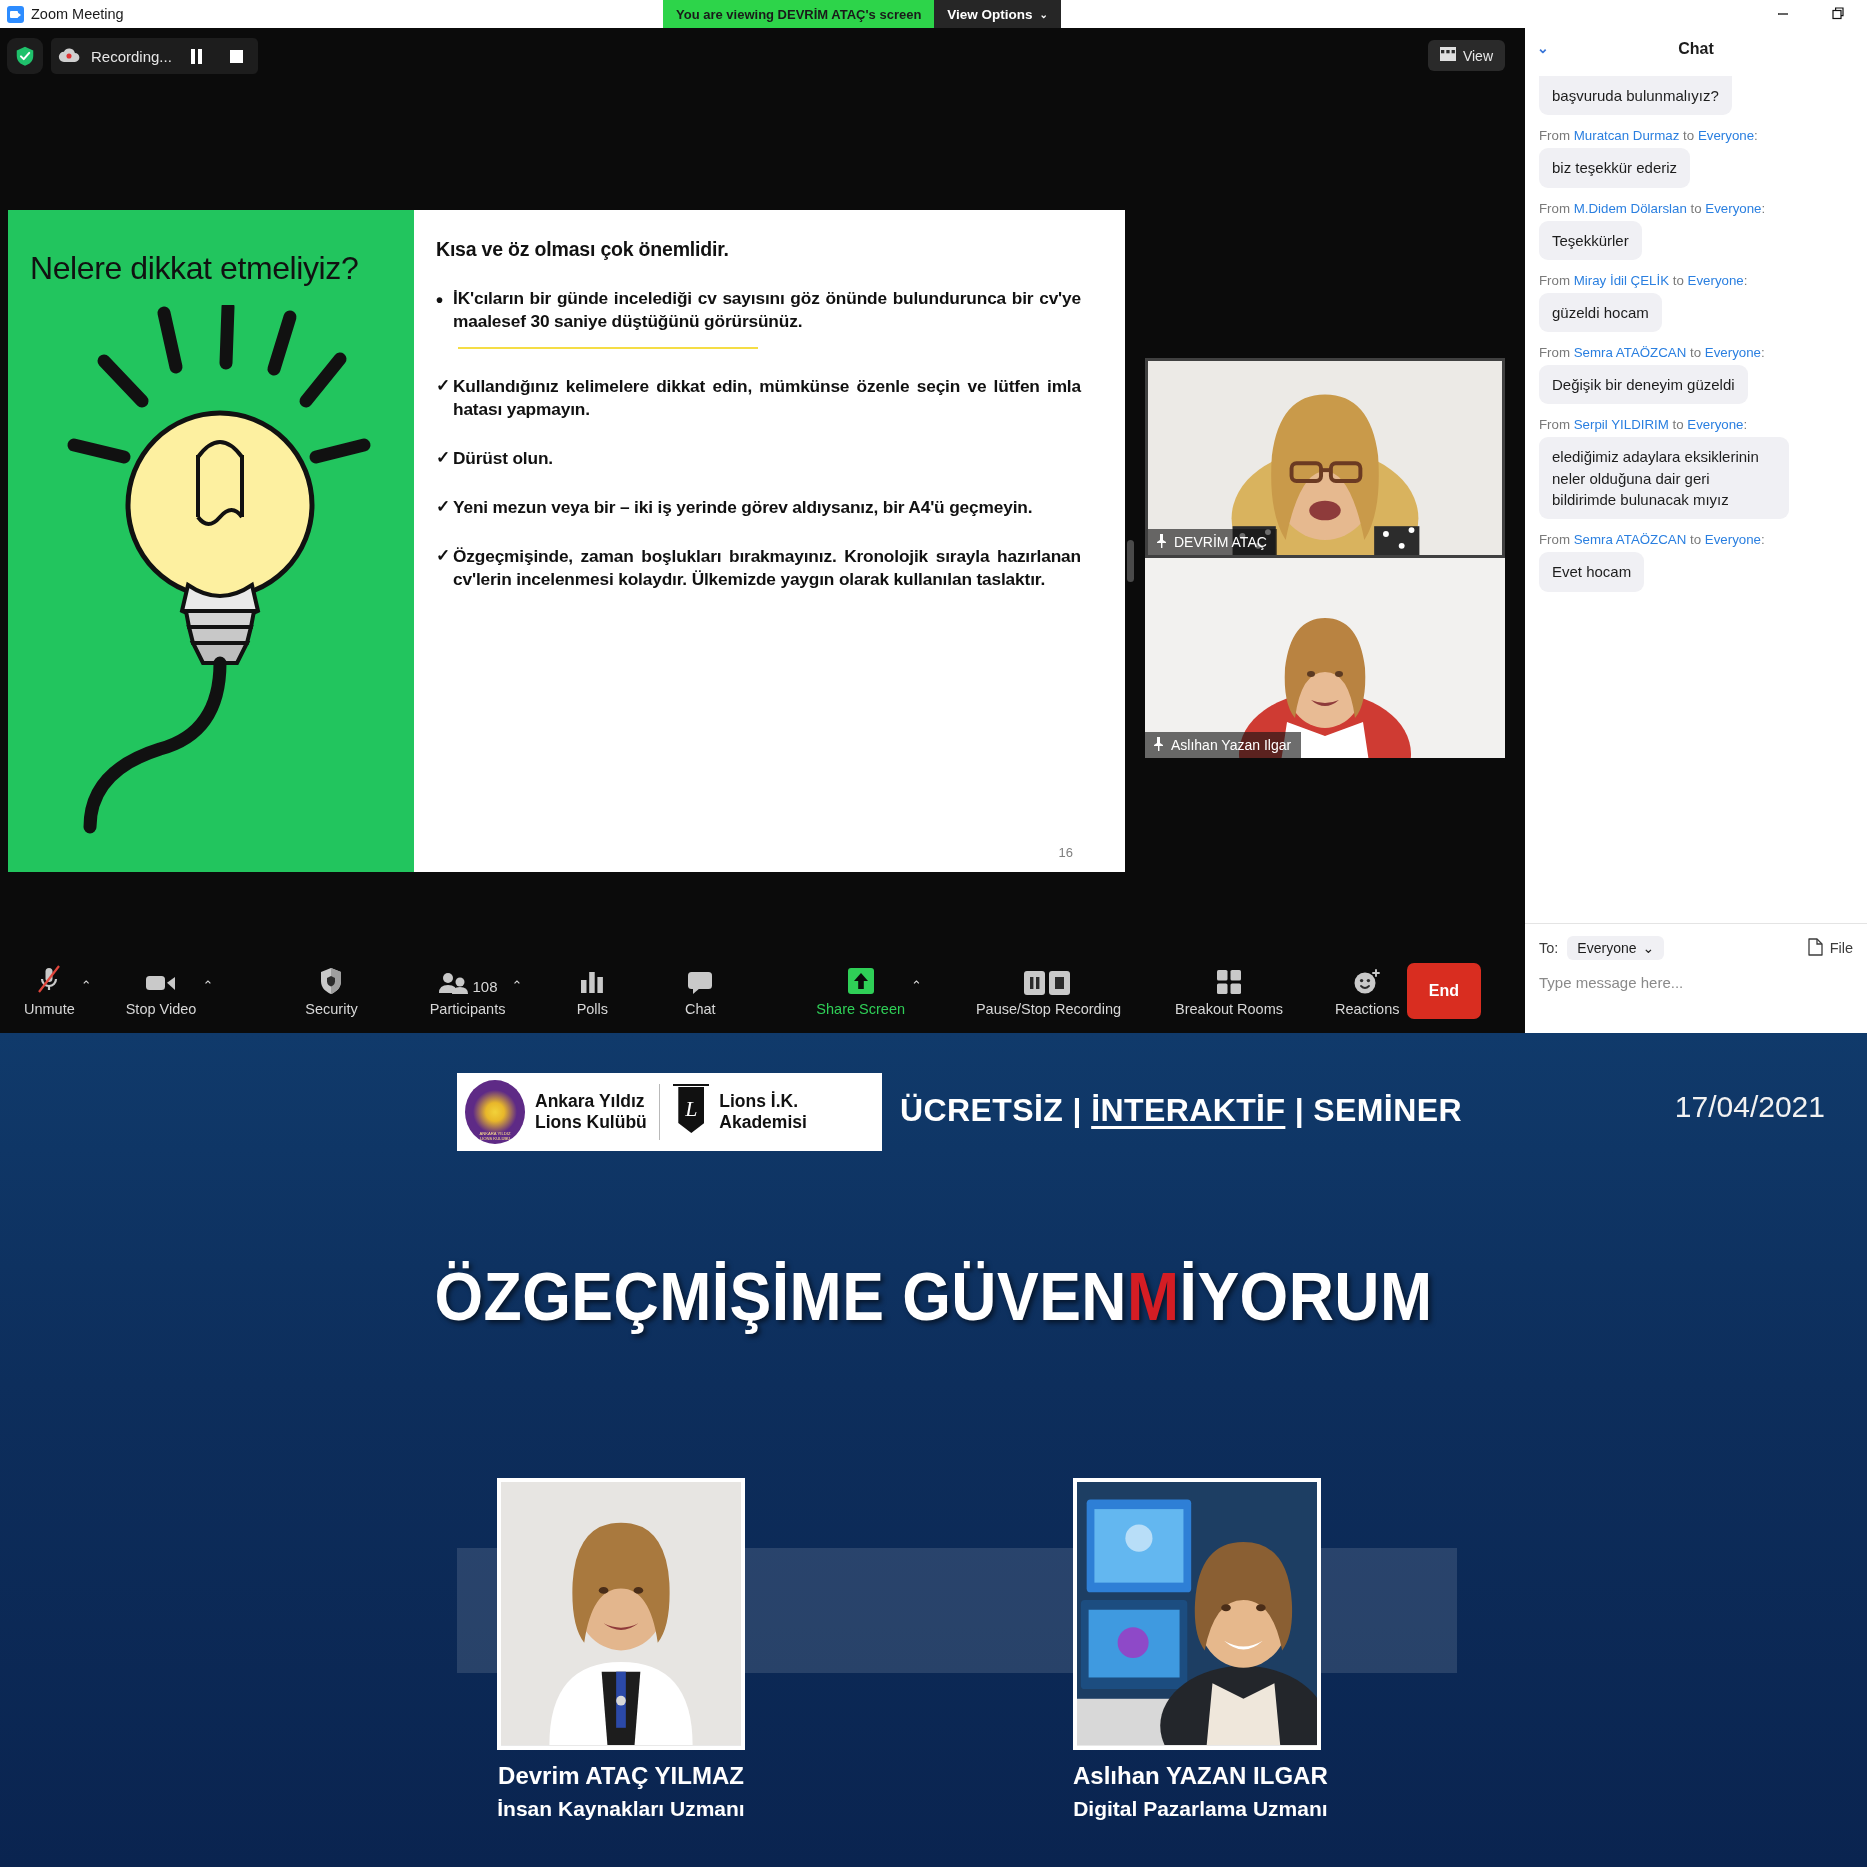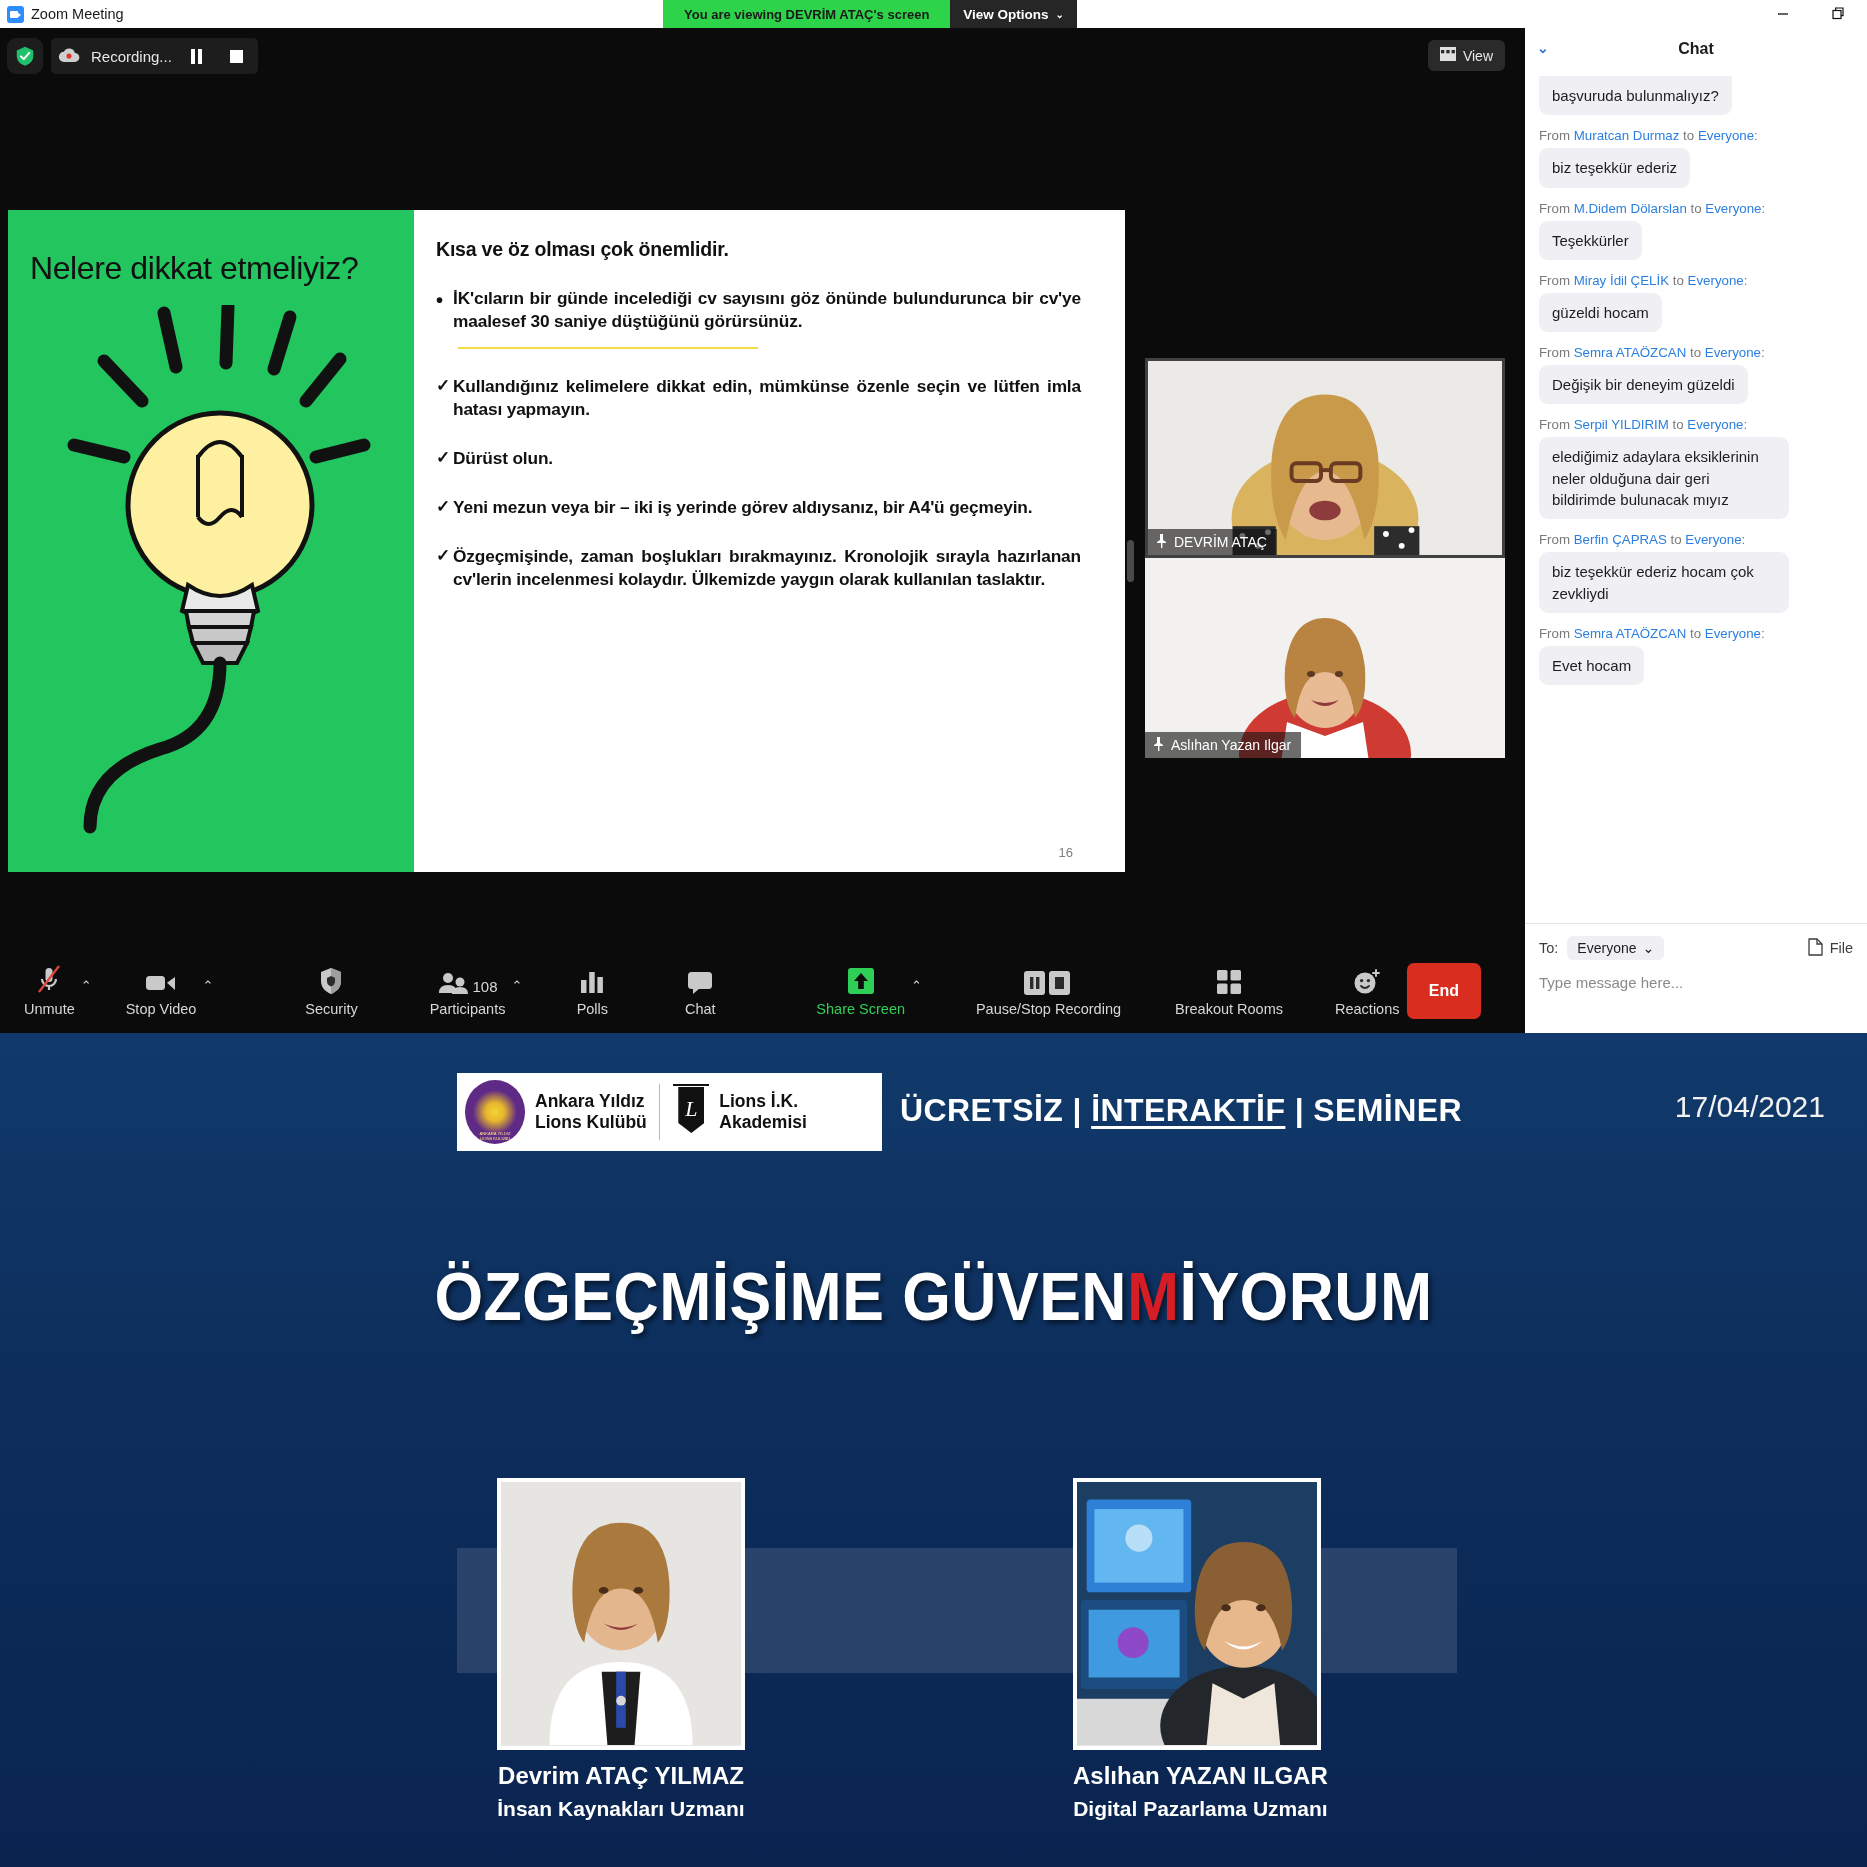"You are viewing DEVRİM ATAÇ's" .tb-green { padding: 0 21px -> 0 13px }
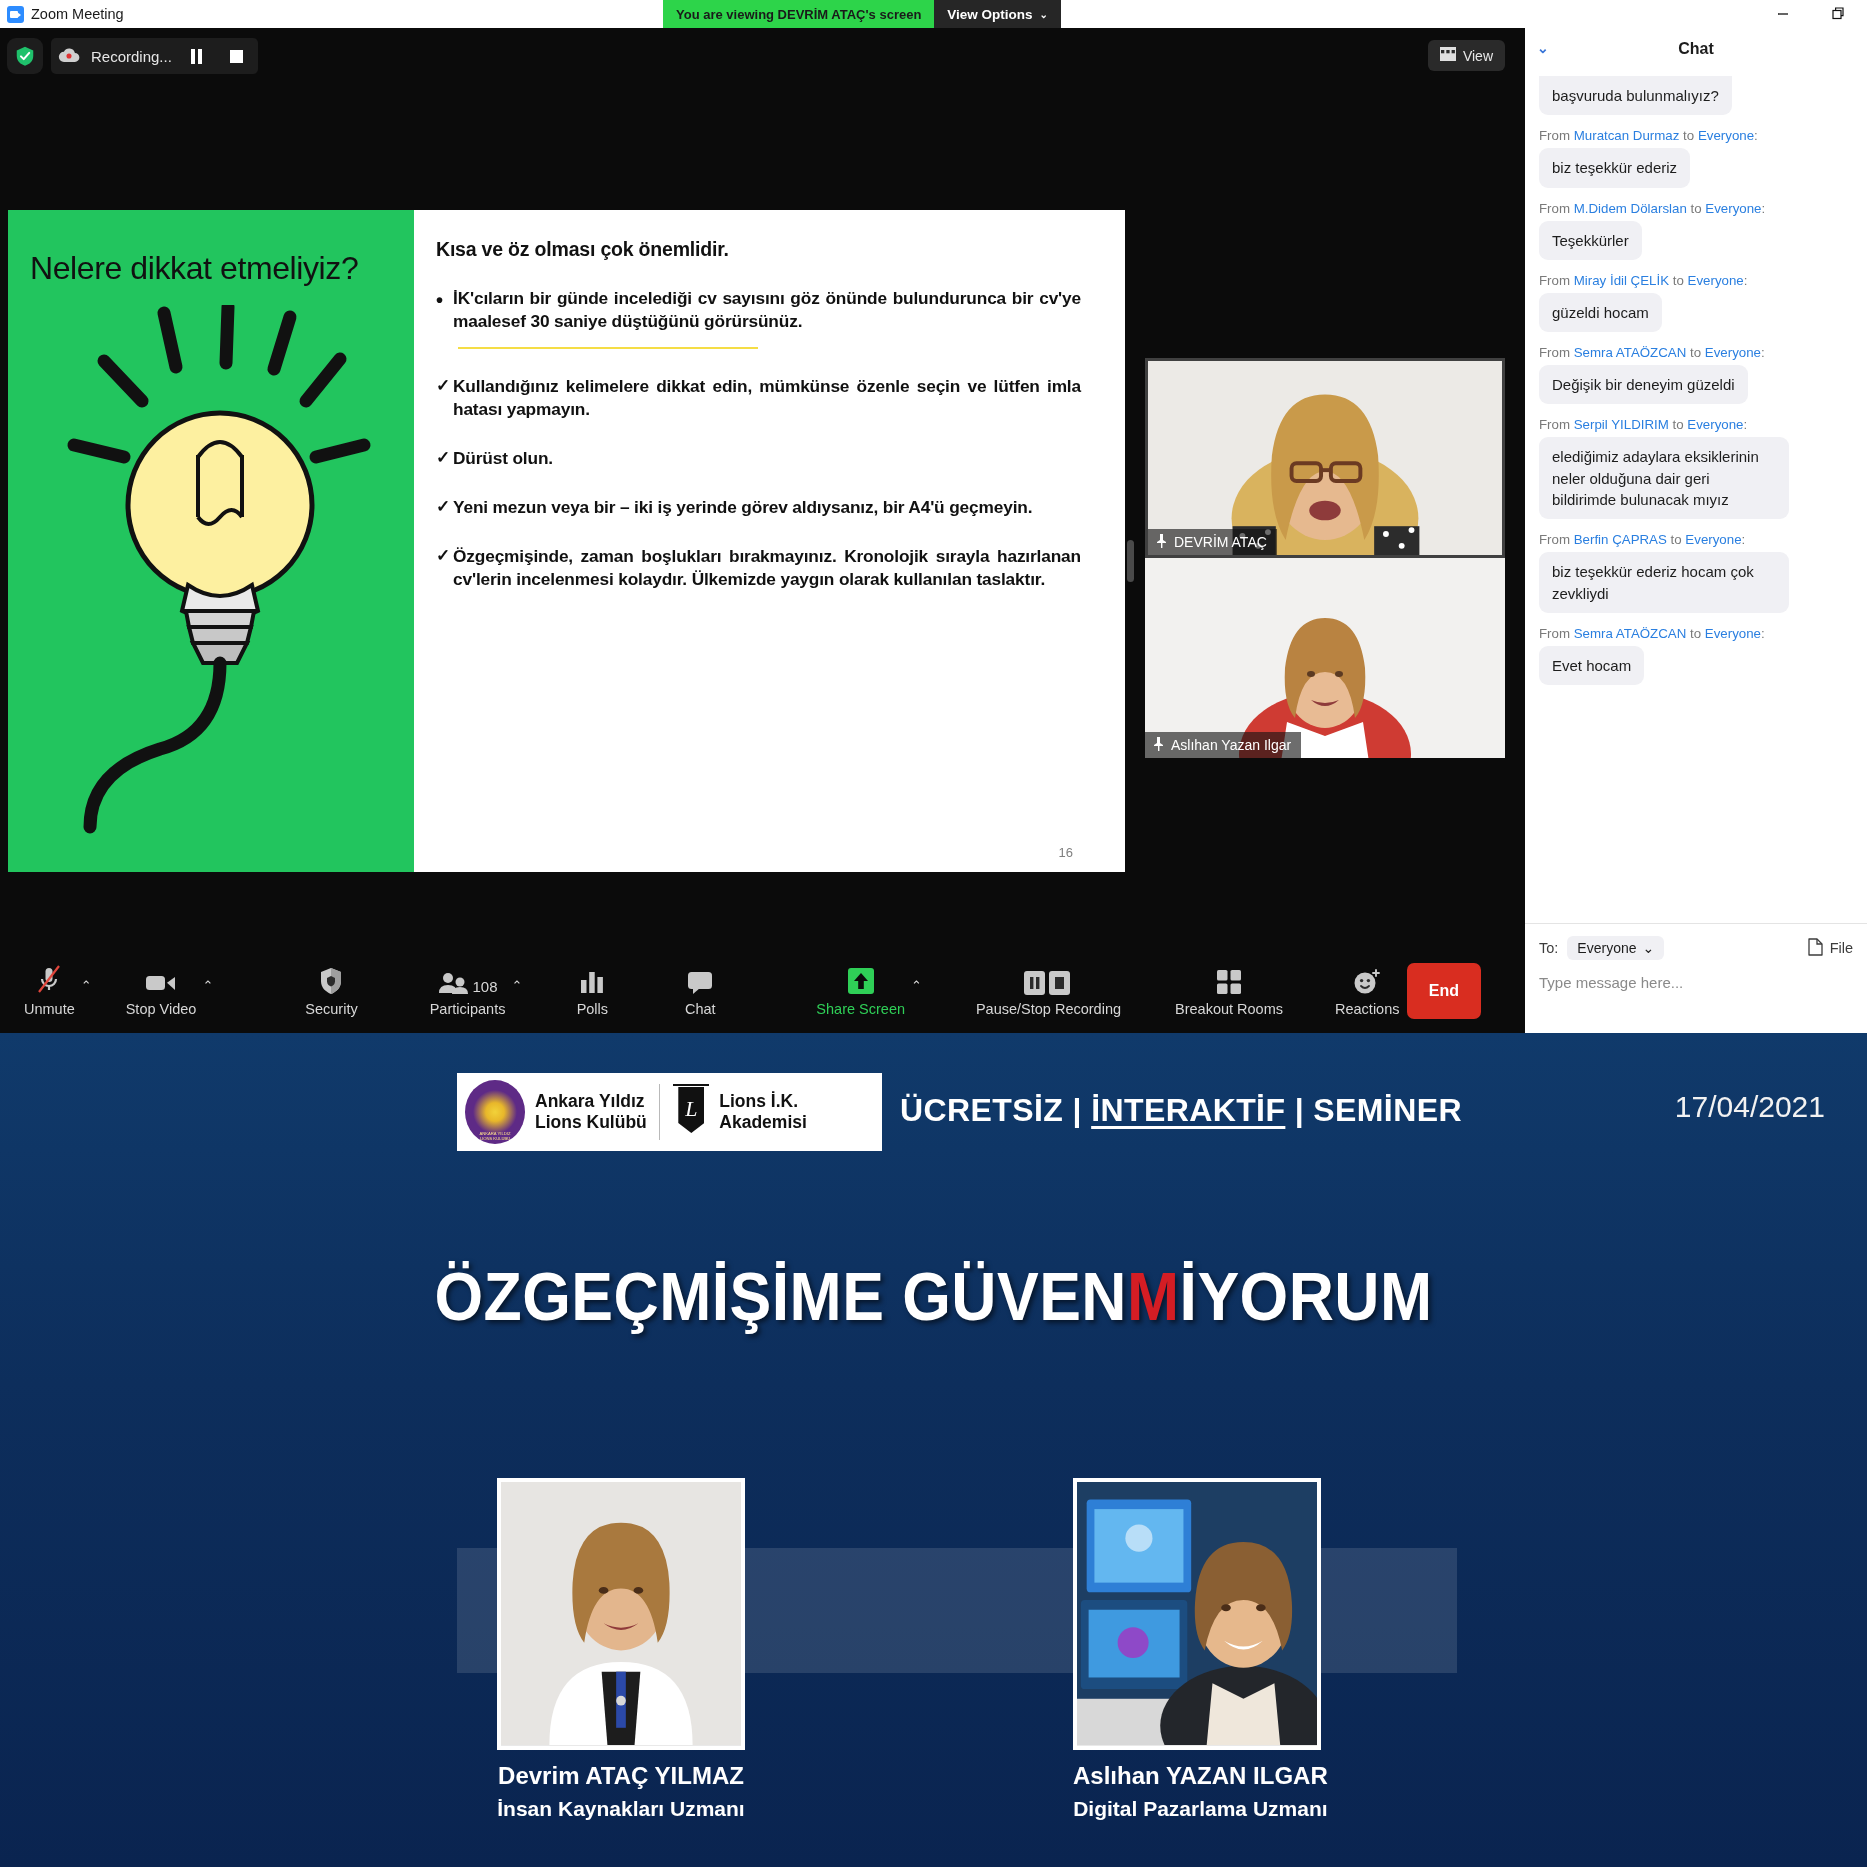"From Berfin ÇAPRAS to Everyone:" div { html: <div> <div> <span>From</span> <b>Berfin ÇAPRAS</b> <span>to</span> <b>Everyone</b><span>:</span> </div> <div>biz teşekkür ederiz hocam çok zevkliydi</div> </div> -> none }
